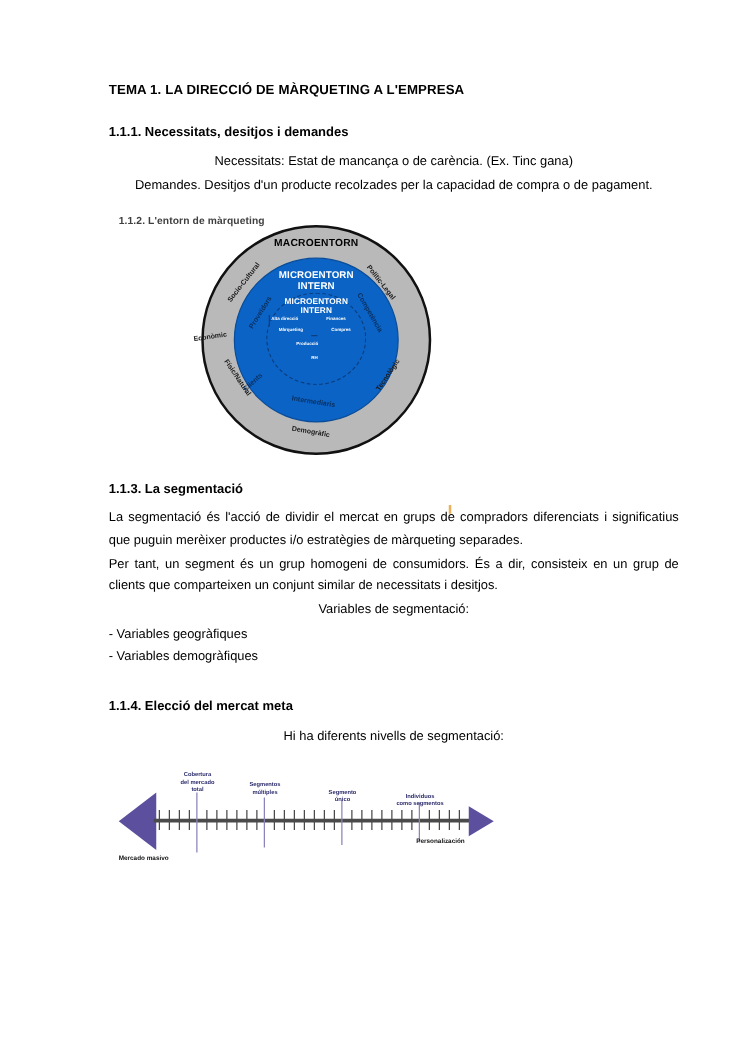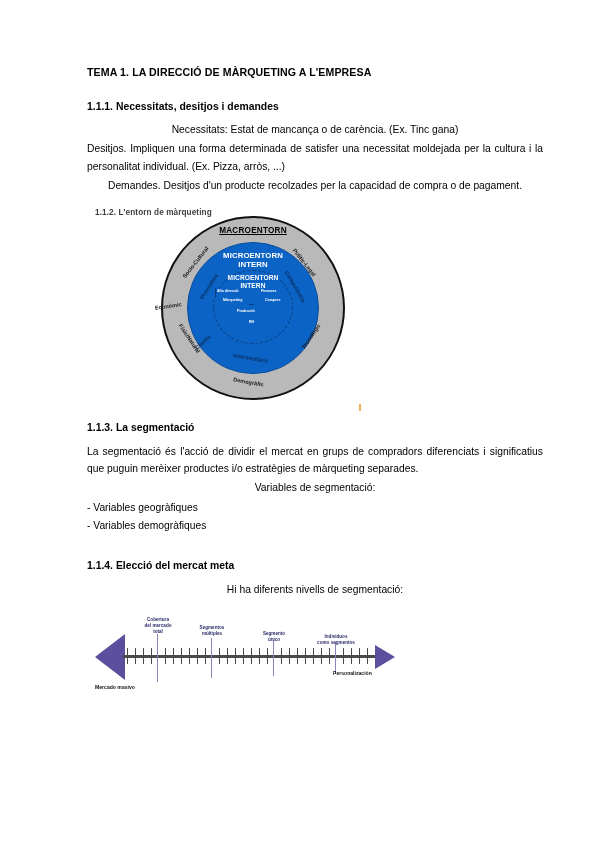"Desitjos. Impliquen una forma" p.para { html: <p>Desitjos. Impliquen una forma determinada de satisfer una necessitat moldejada per la cultura i la personalitat individual. (Ex. Pizza, arròs, ...)</p> -> none }
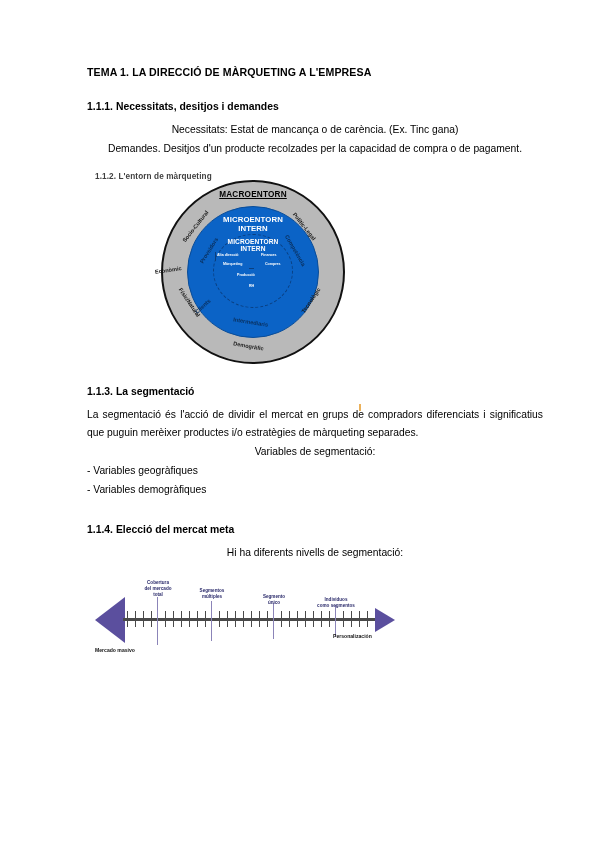"MACROENTORN" .lbl-macro { text-decoration: underline -> none }
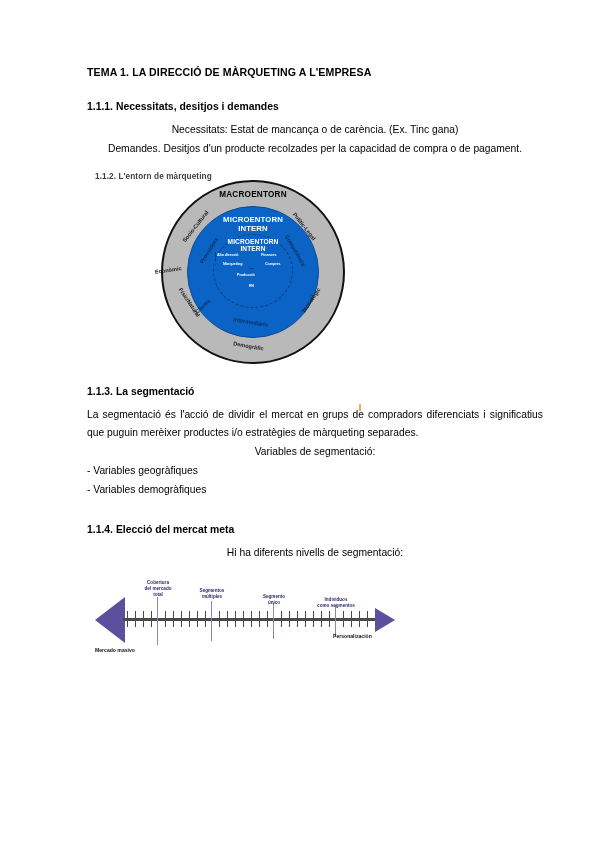"Per tant, un segment és" p.para { html: none -> <p>Per tant, un segment és un grup homogeni de consumidors. És a dir, consisteix en un grup de clients que comparteixen un conjunt similar de necessitats i desitjos.</p> }
